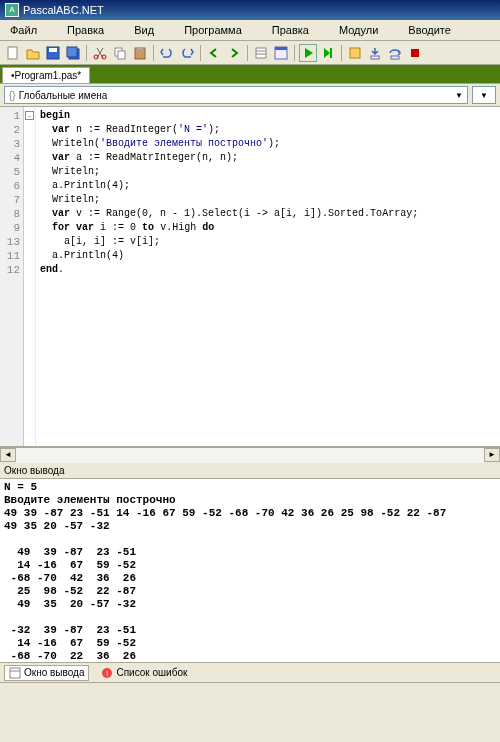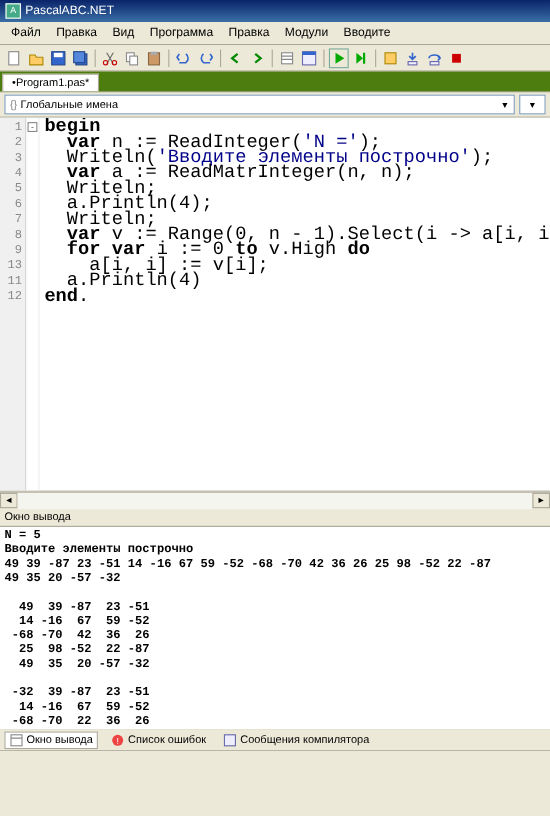"Файл" .menubar { gap: 2px -> 18px }
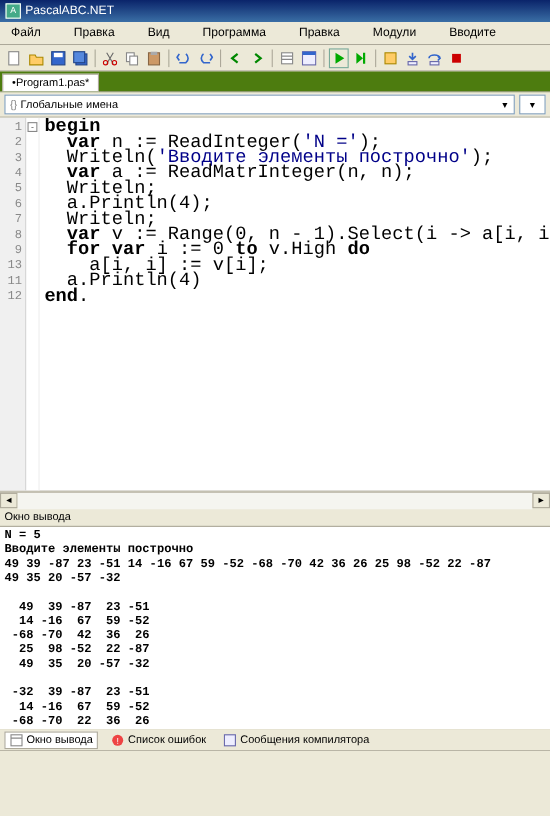"begin" .code { font-size: 17px -> 10px }
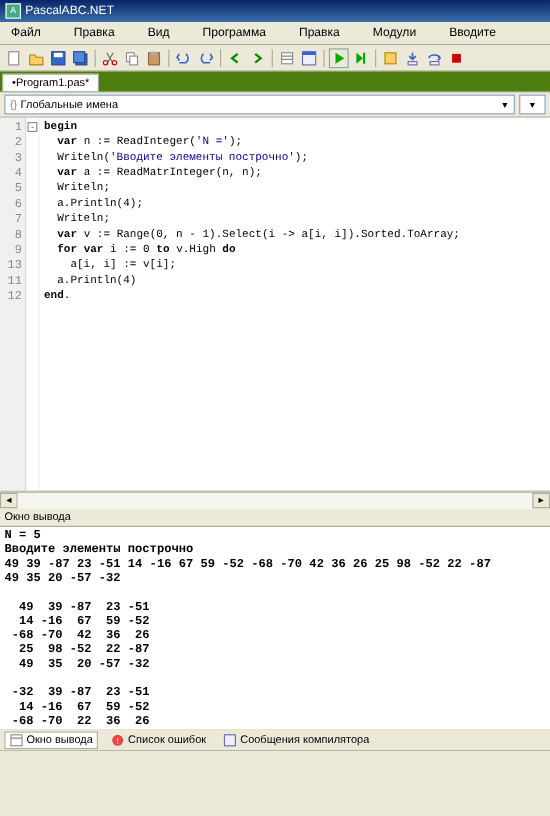"Сообщения компилятора" div.btab { html: <div> <span> <svg> <rect></rect> </svg> </span> <span>Сообщения компилятора</span> </div> -> none }
